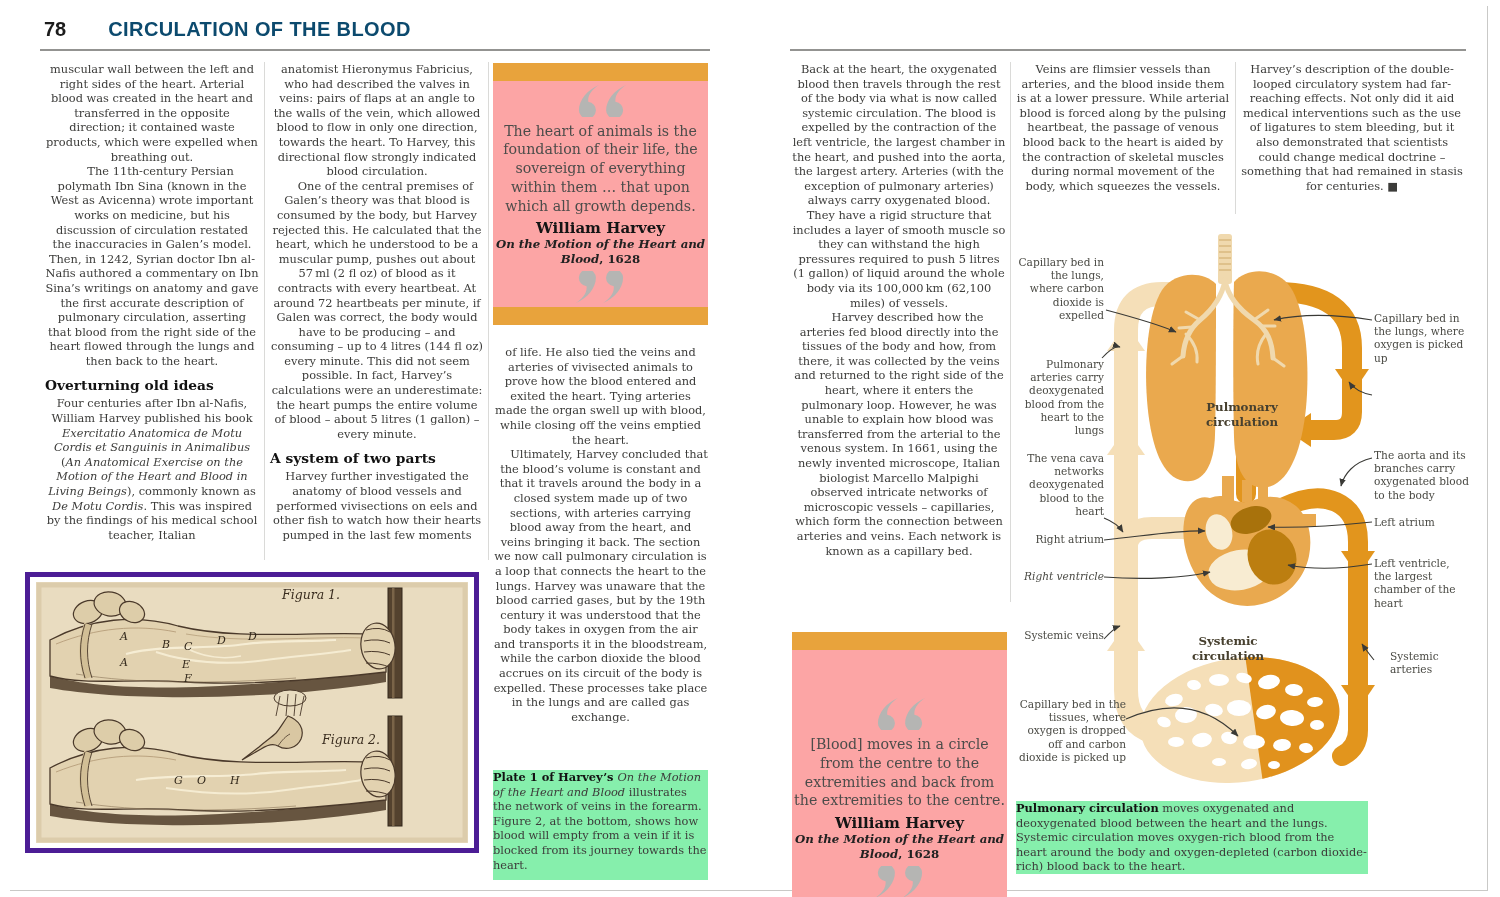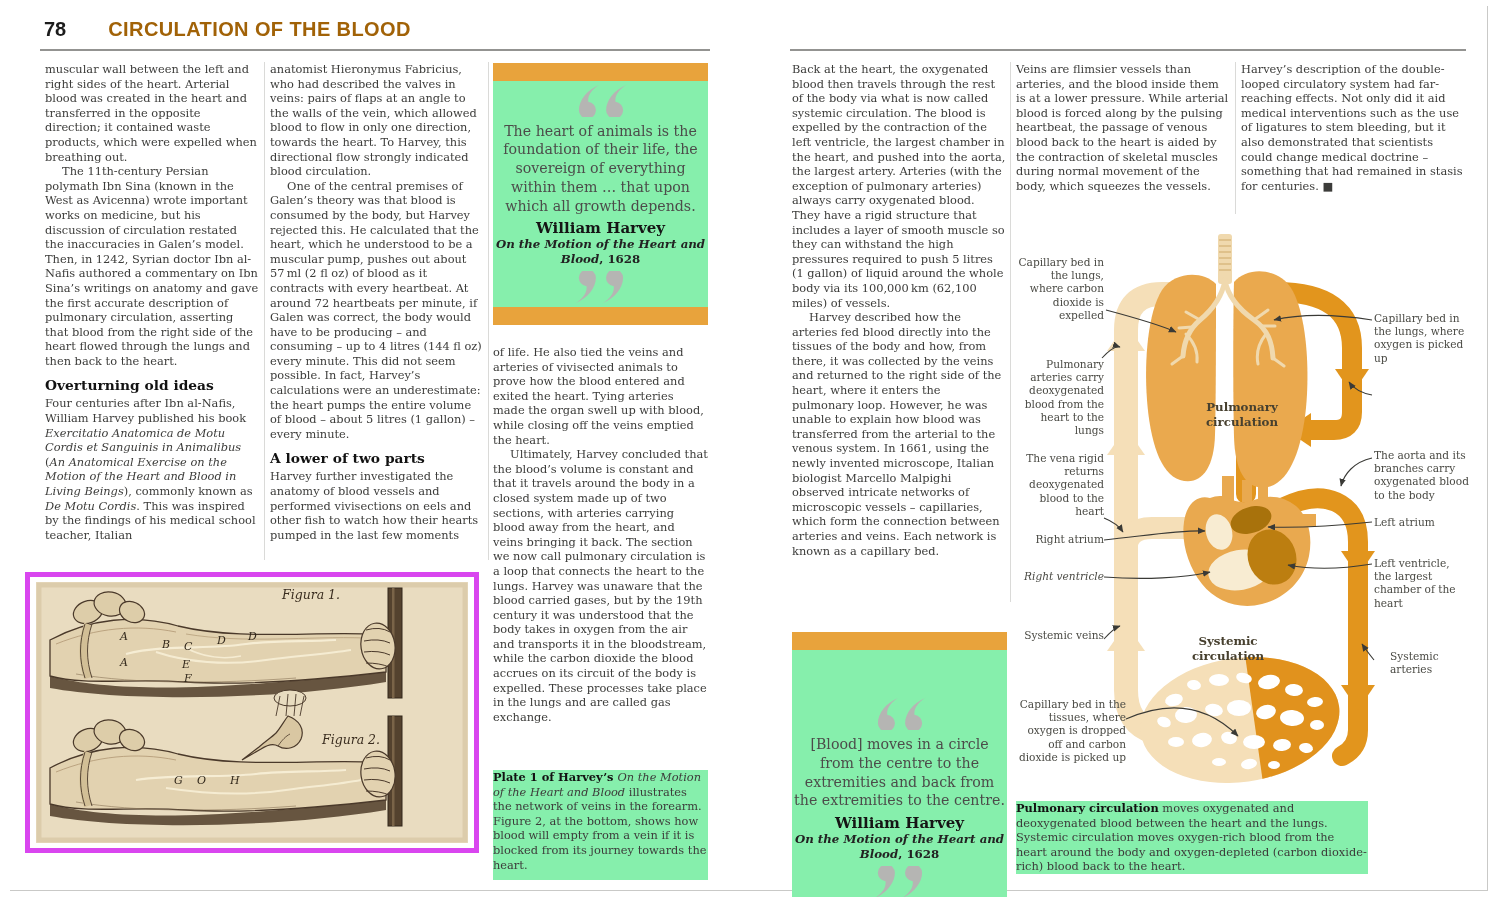"CIRCULATION OF THE BLOOD" .ptitle { color: #a16207 -> #0c4a6e }
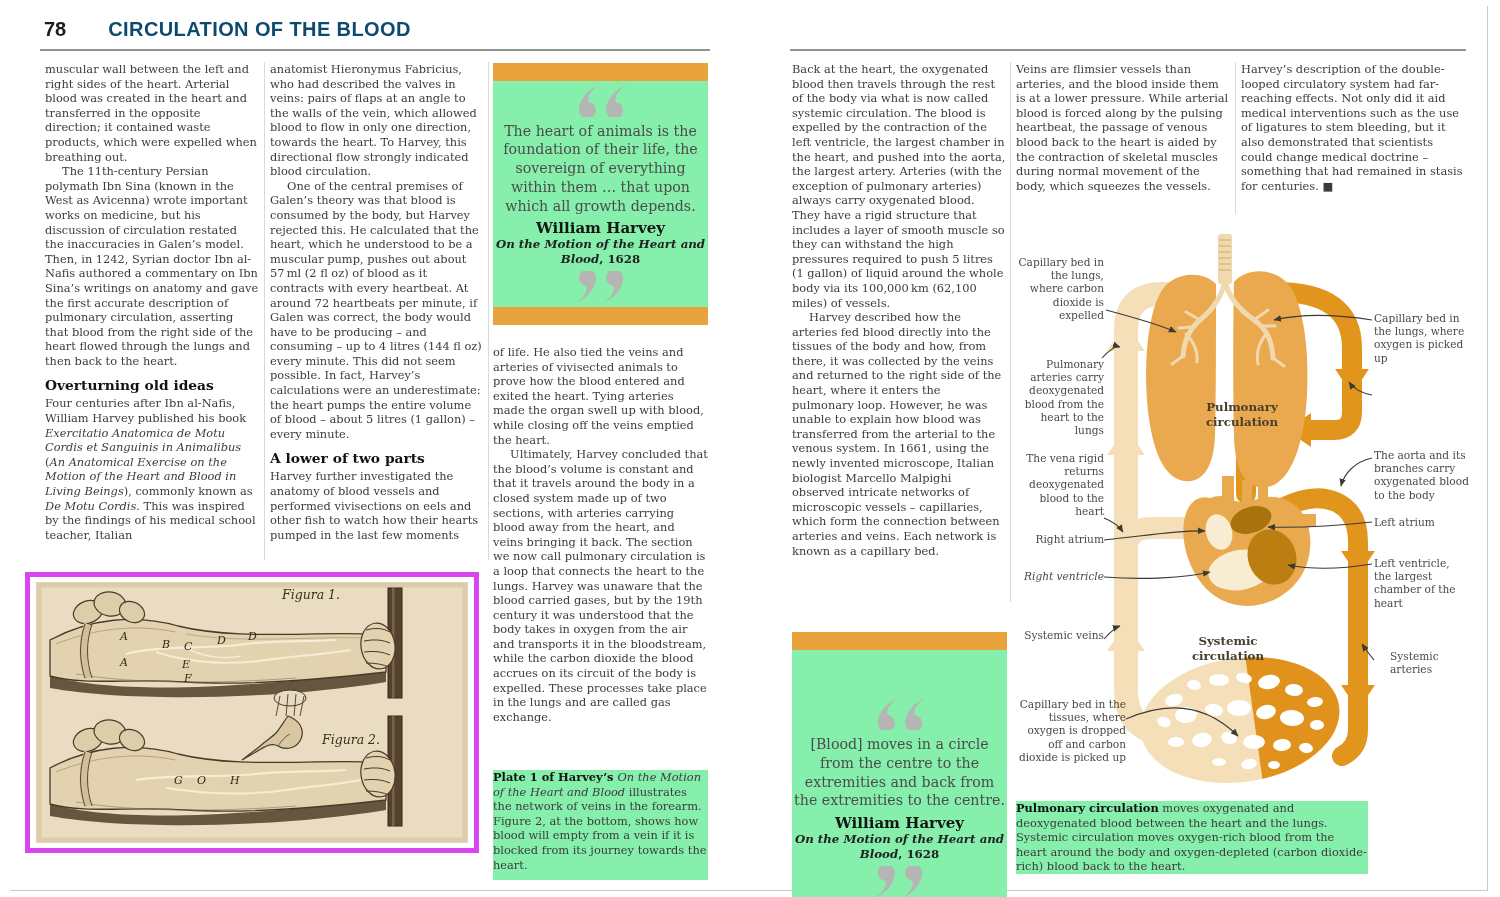"muscular wall between the left" .col p { text-align: none -> center }
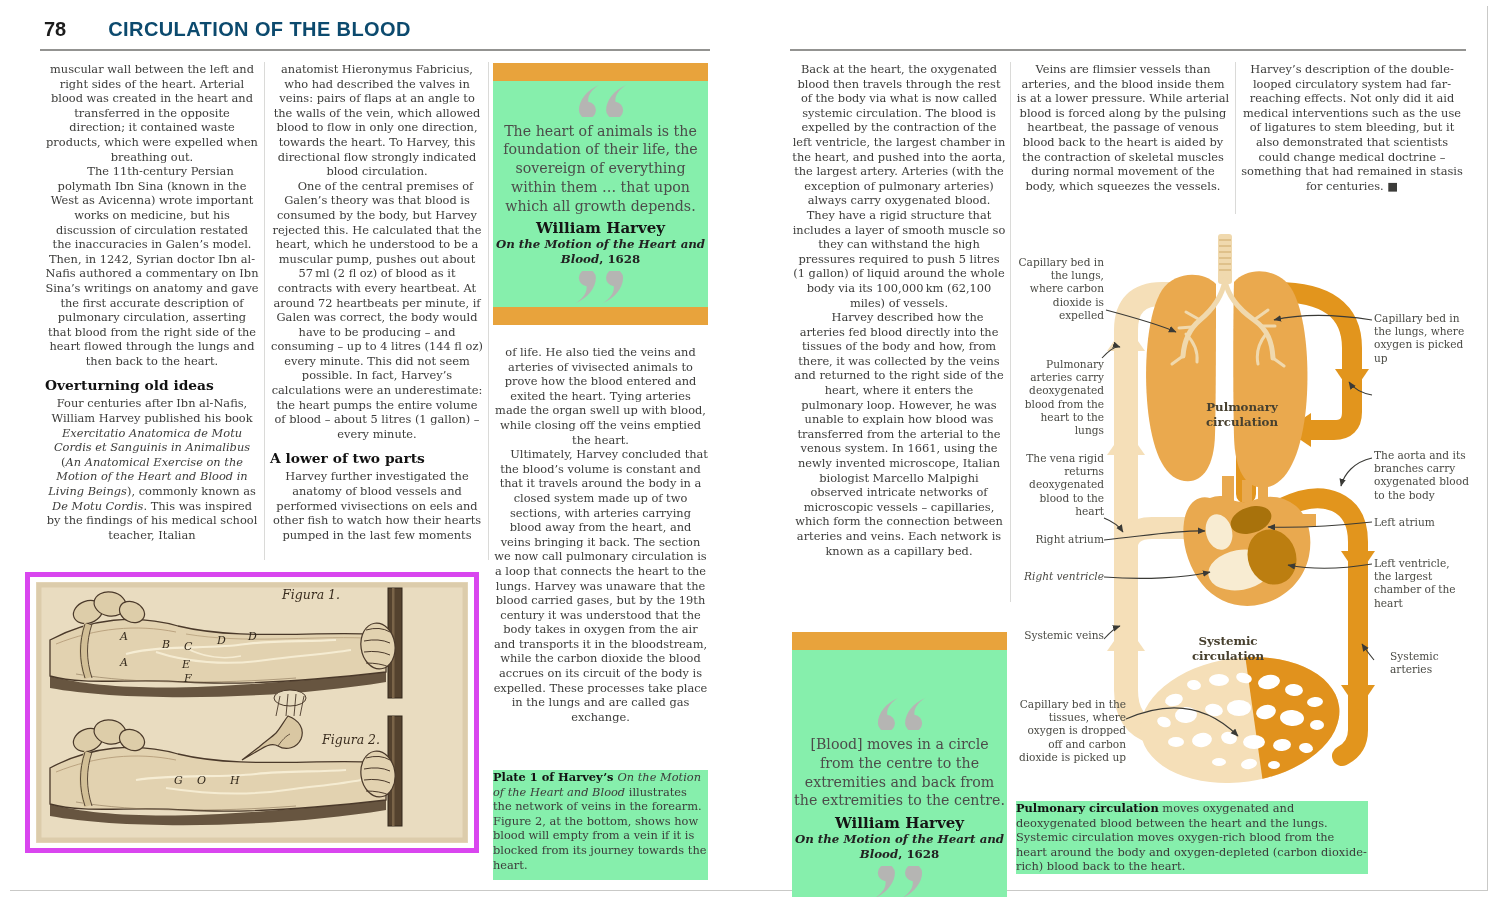"The heart of animals is" .quote-block { background: #86efac -> #fca5a5 }
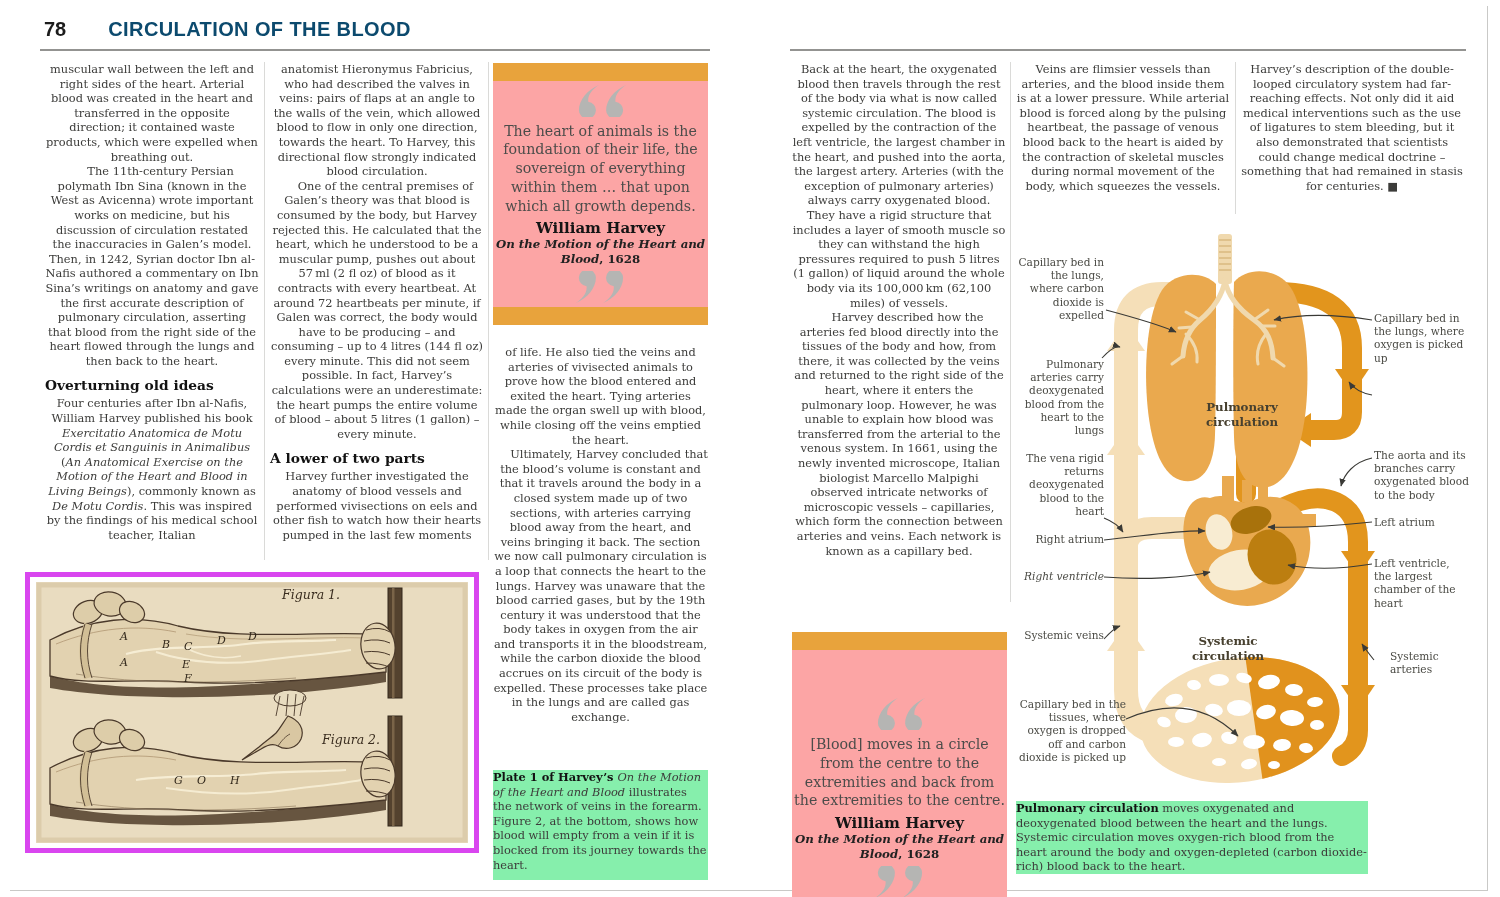"A lower of two parts" h3 { text: lower -> system }
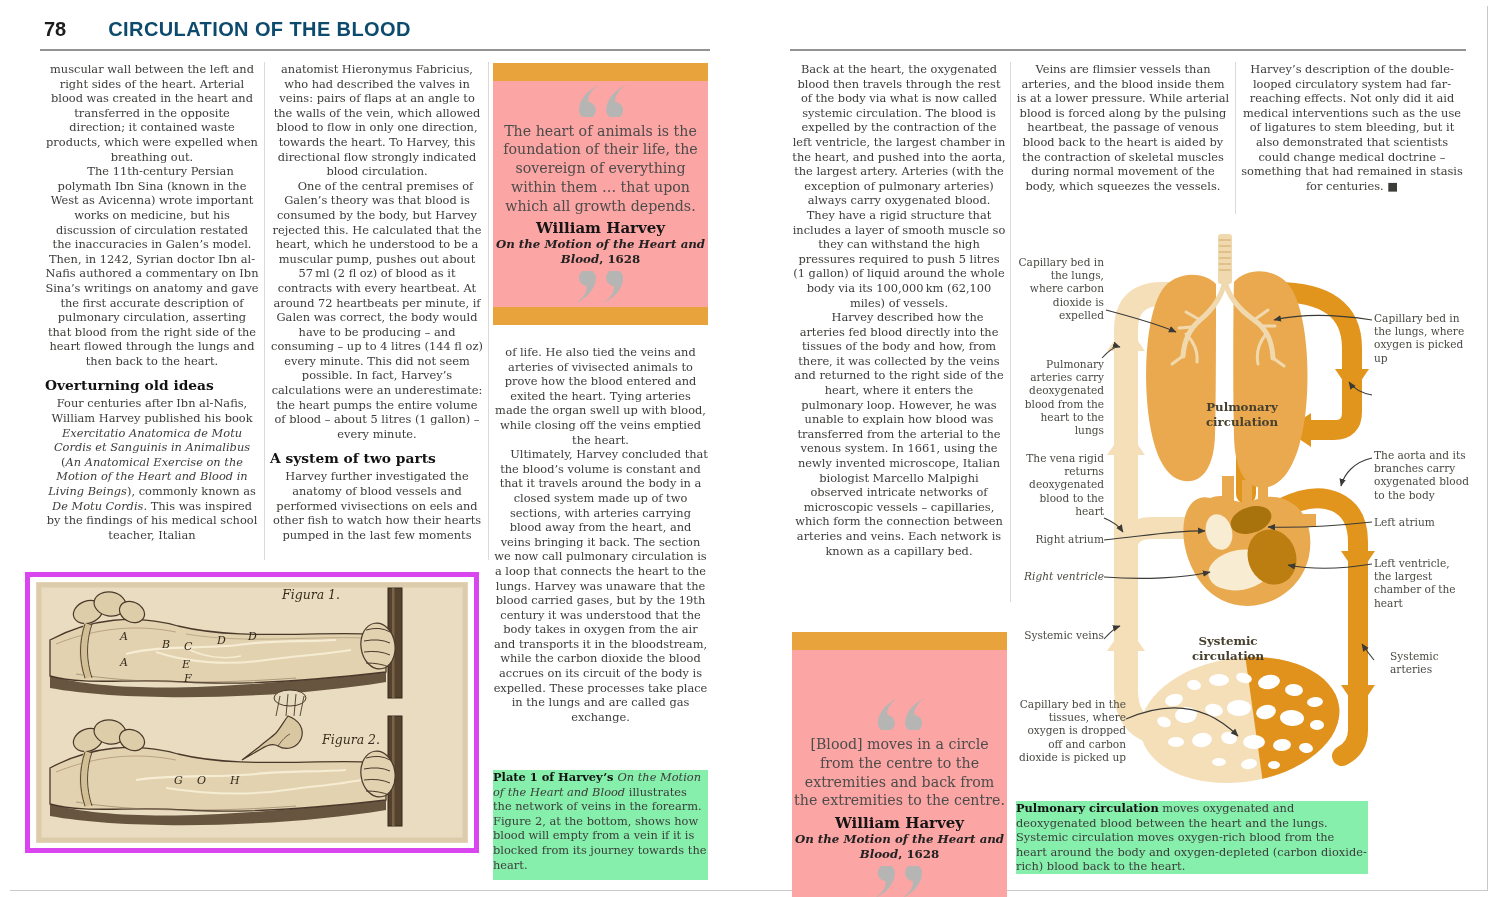"The vena rigid returns deoxygenated" div.dlabel { text: rigid returns -> cava networks }
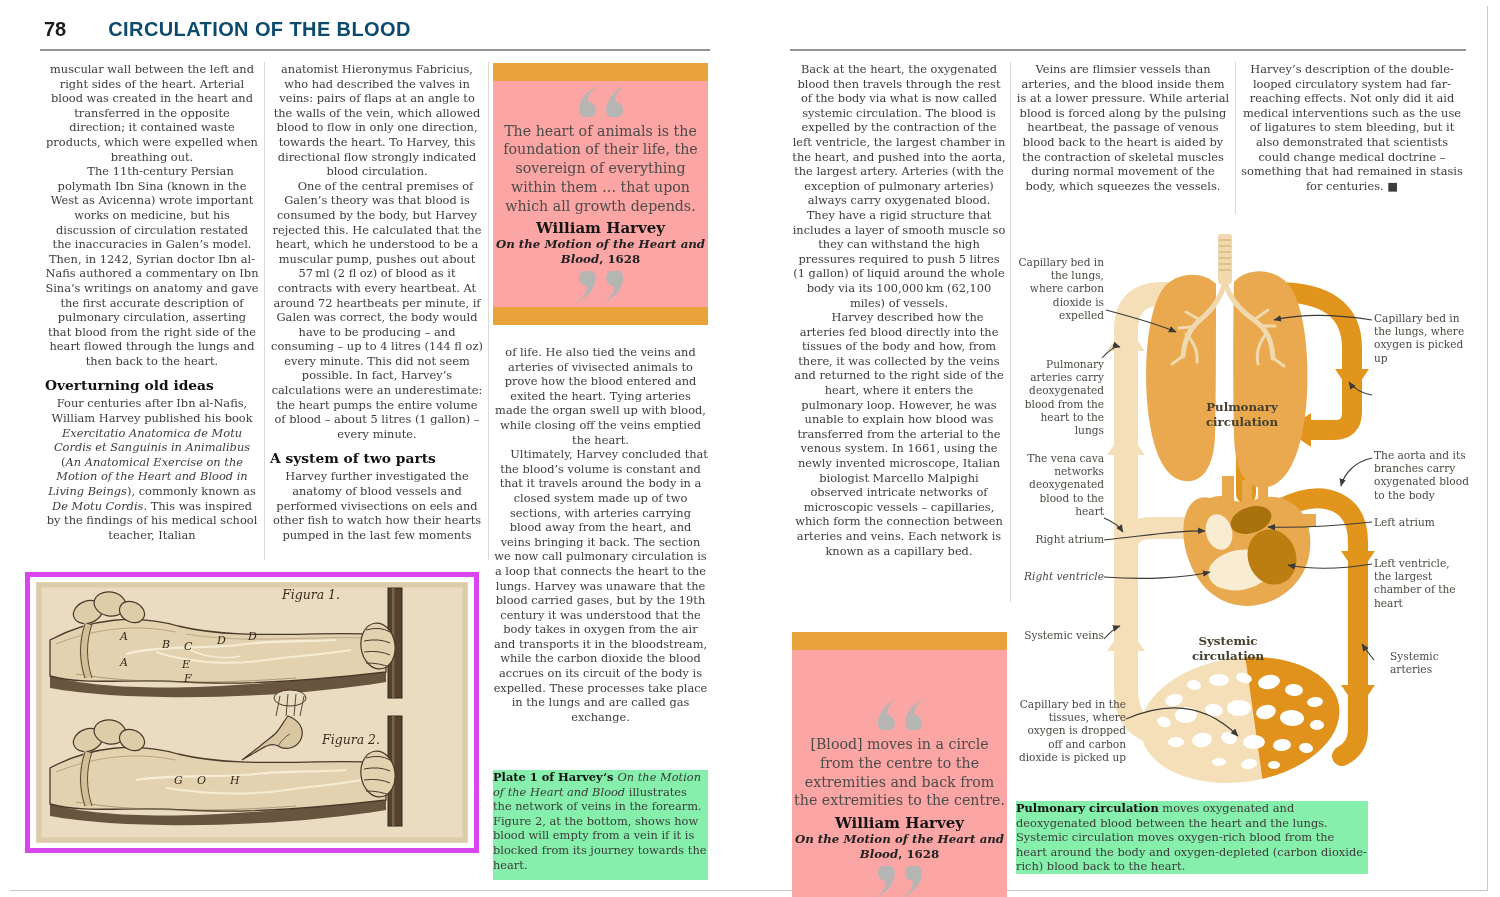"Figura 1." .illus { border: 5px solid #d946ef -> 5px solid #4c1d95 }
